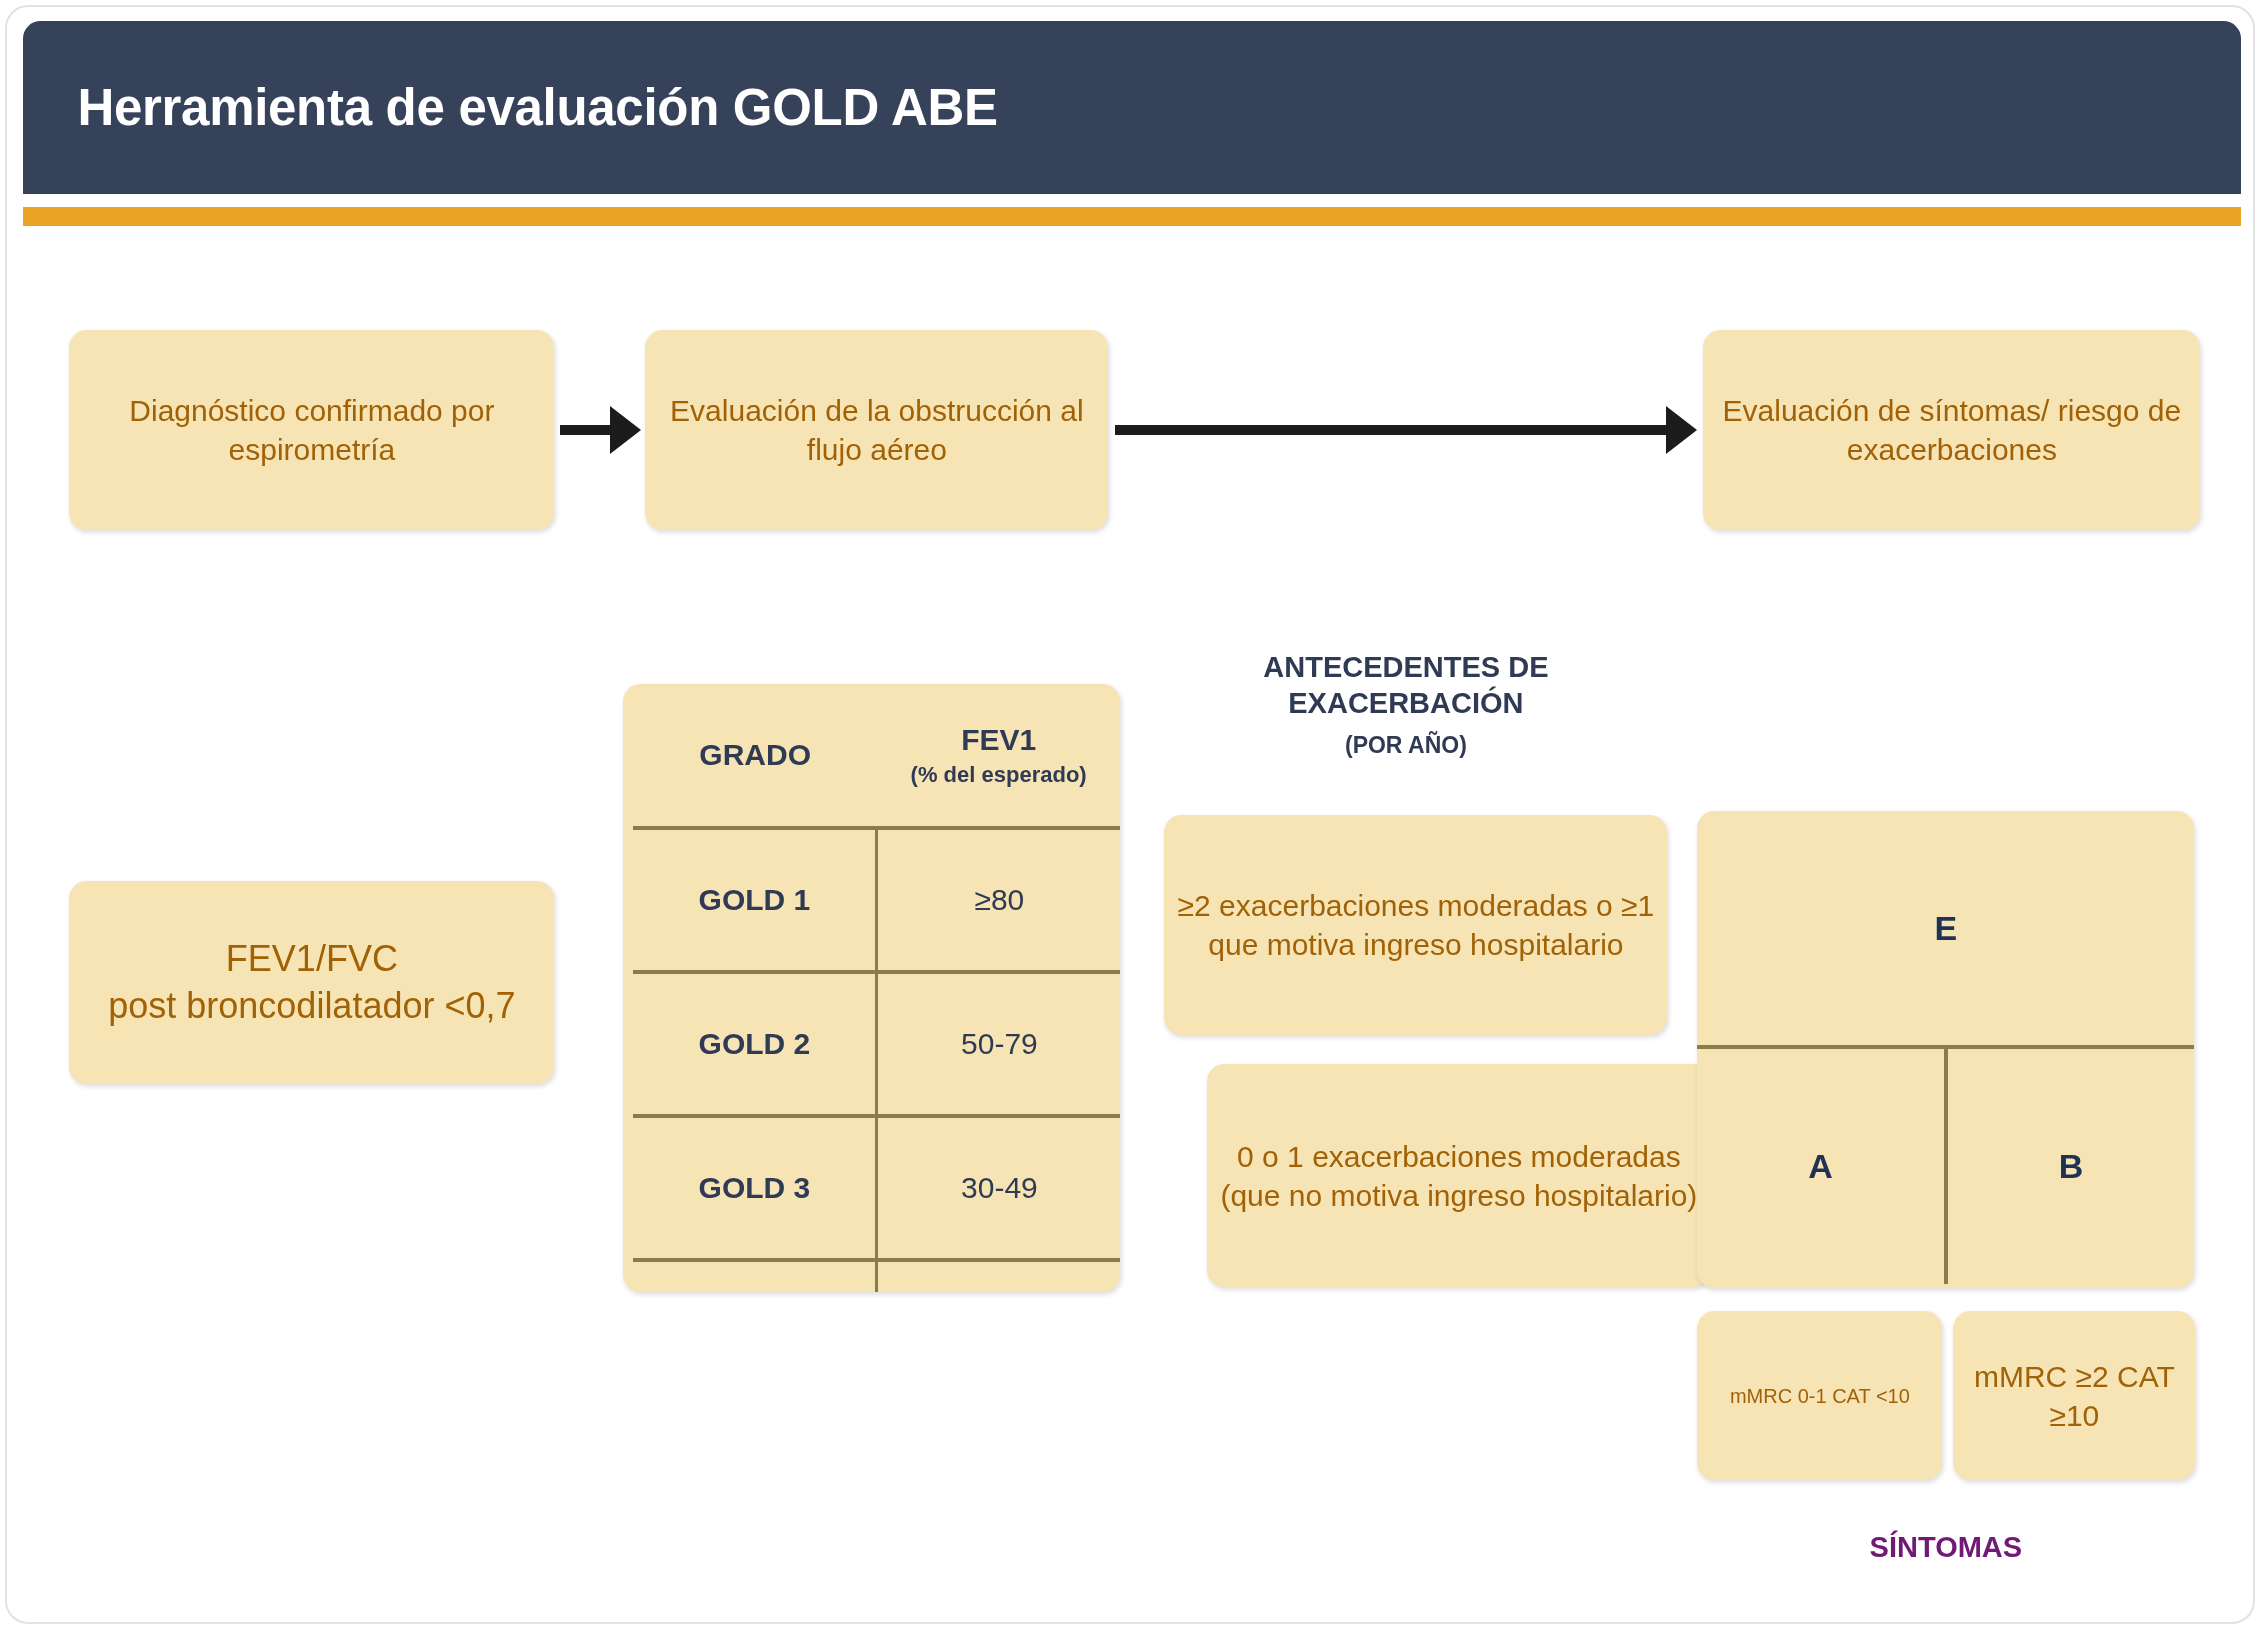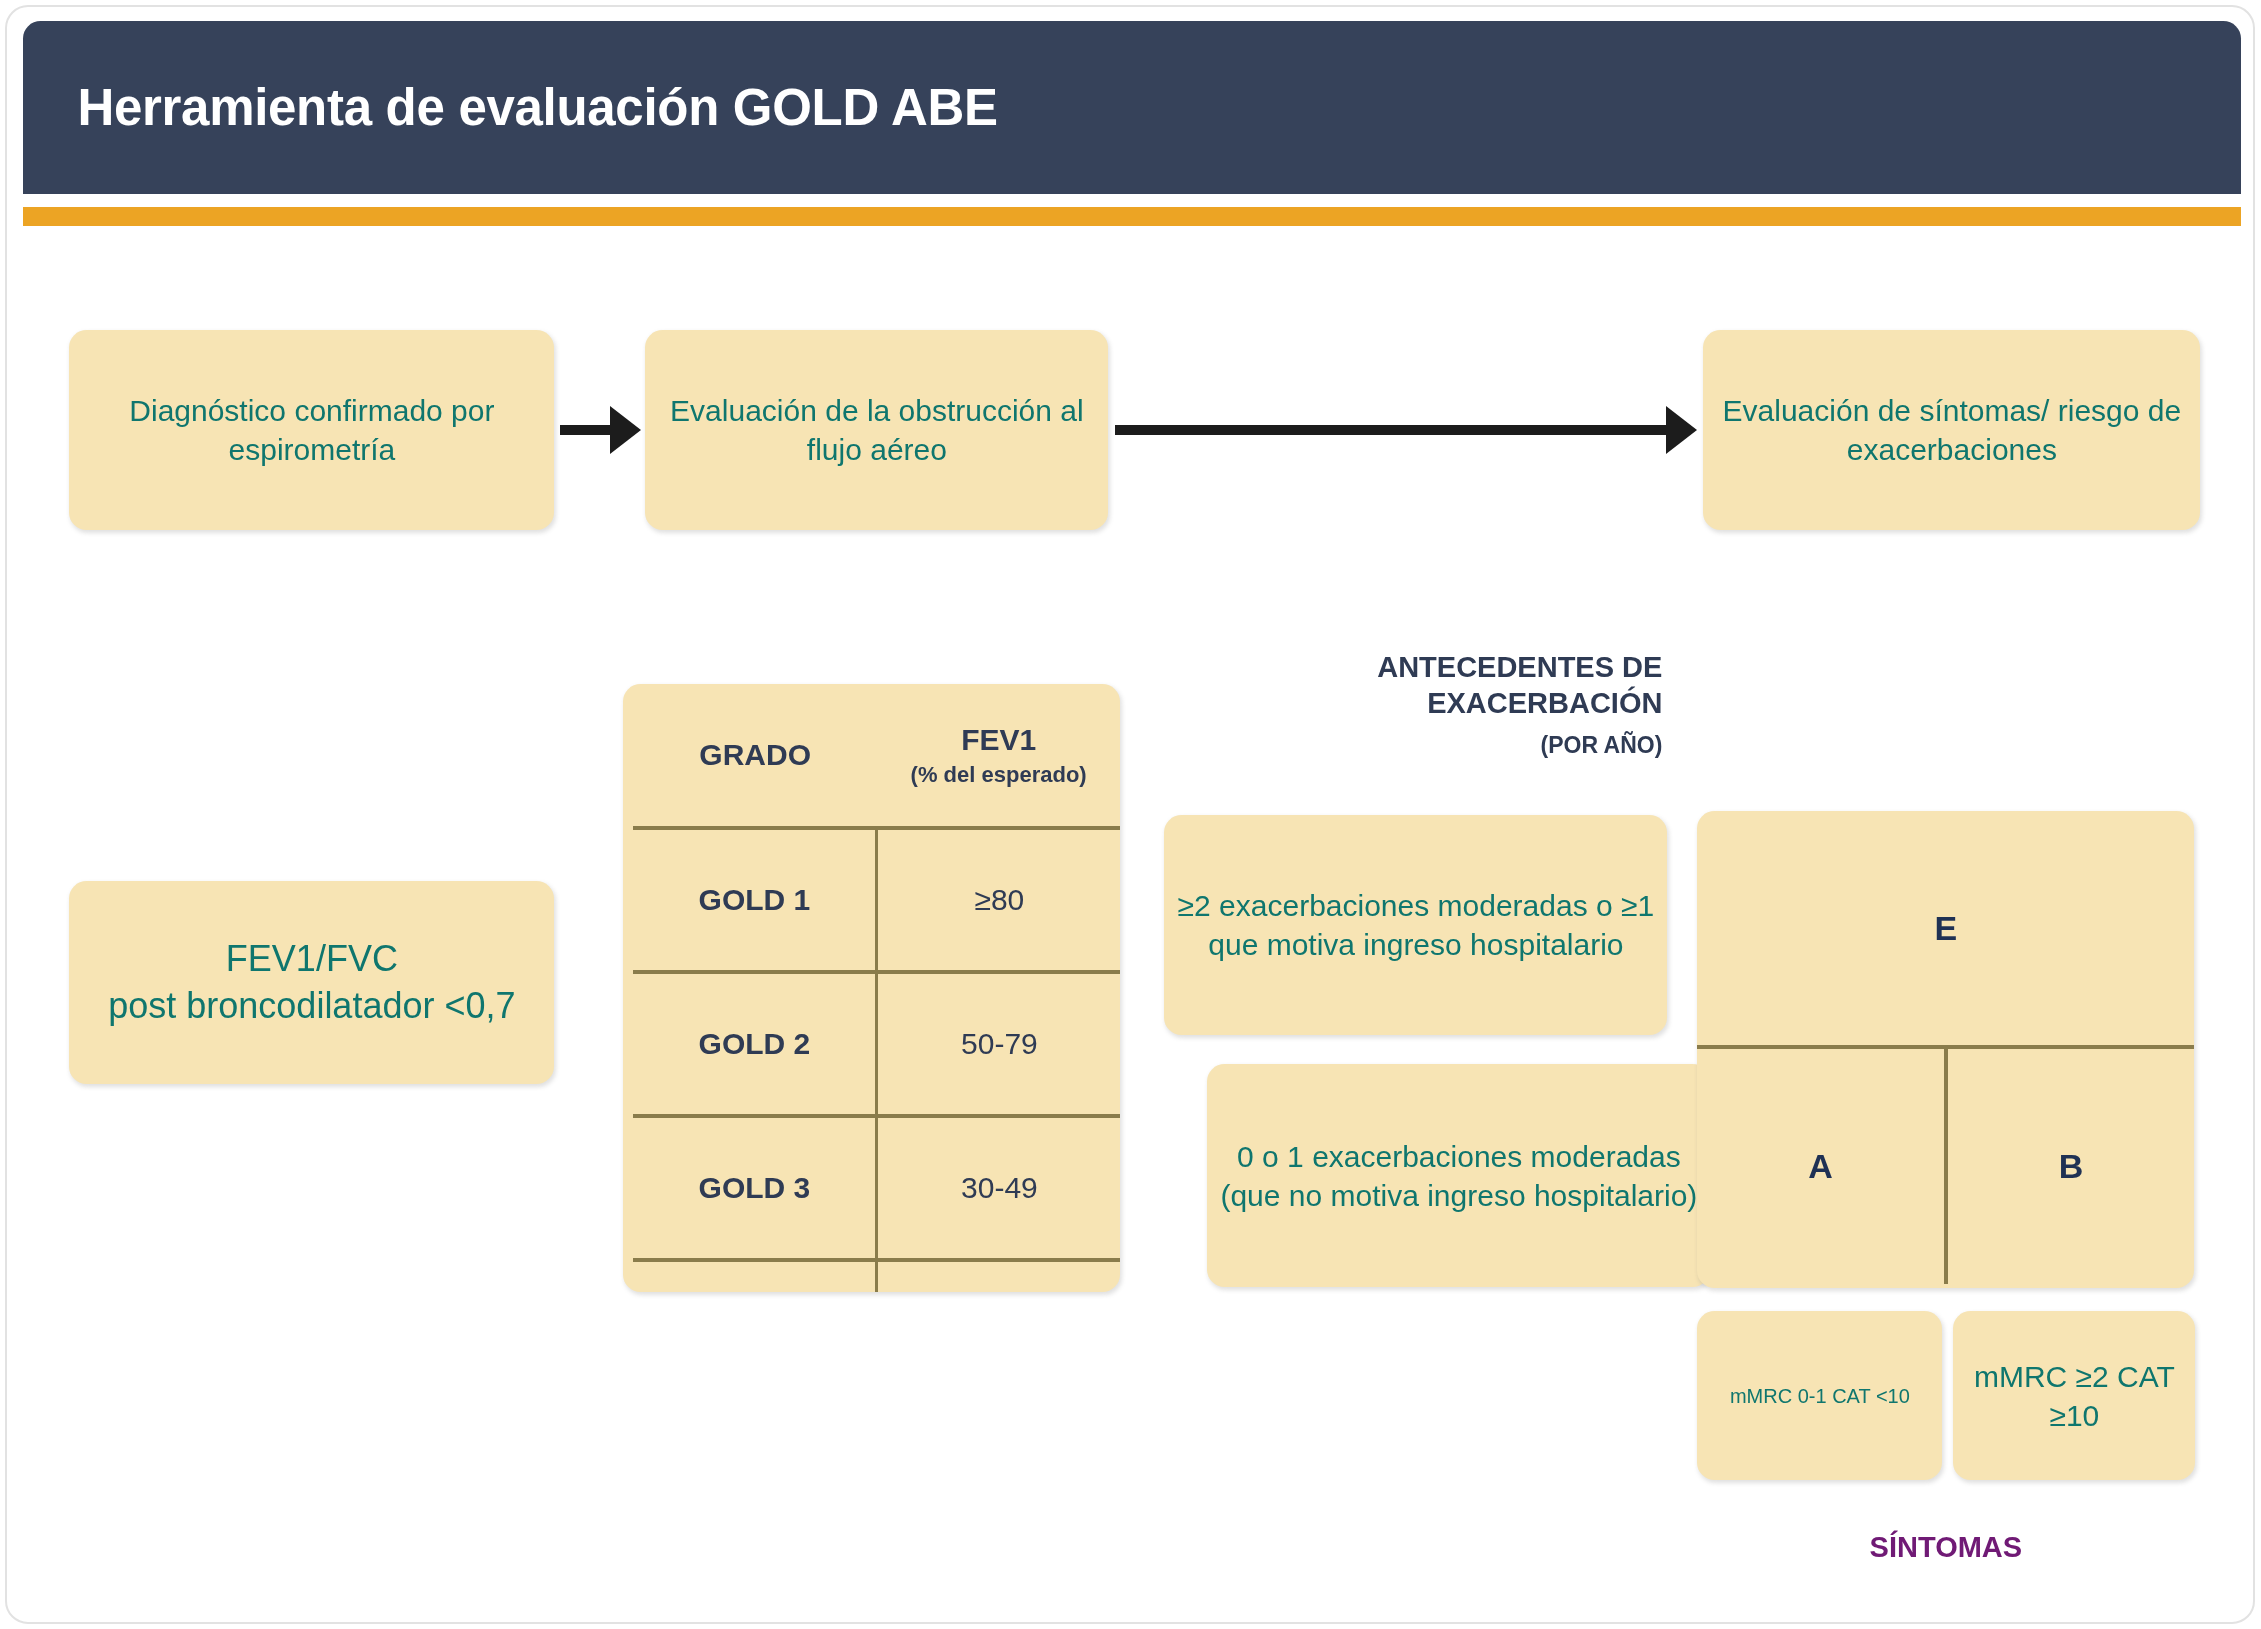"Diagnóstico confirmado por espirometría" .card { color: #0f766e -> #a16207 }
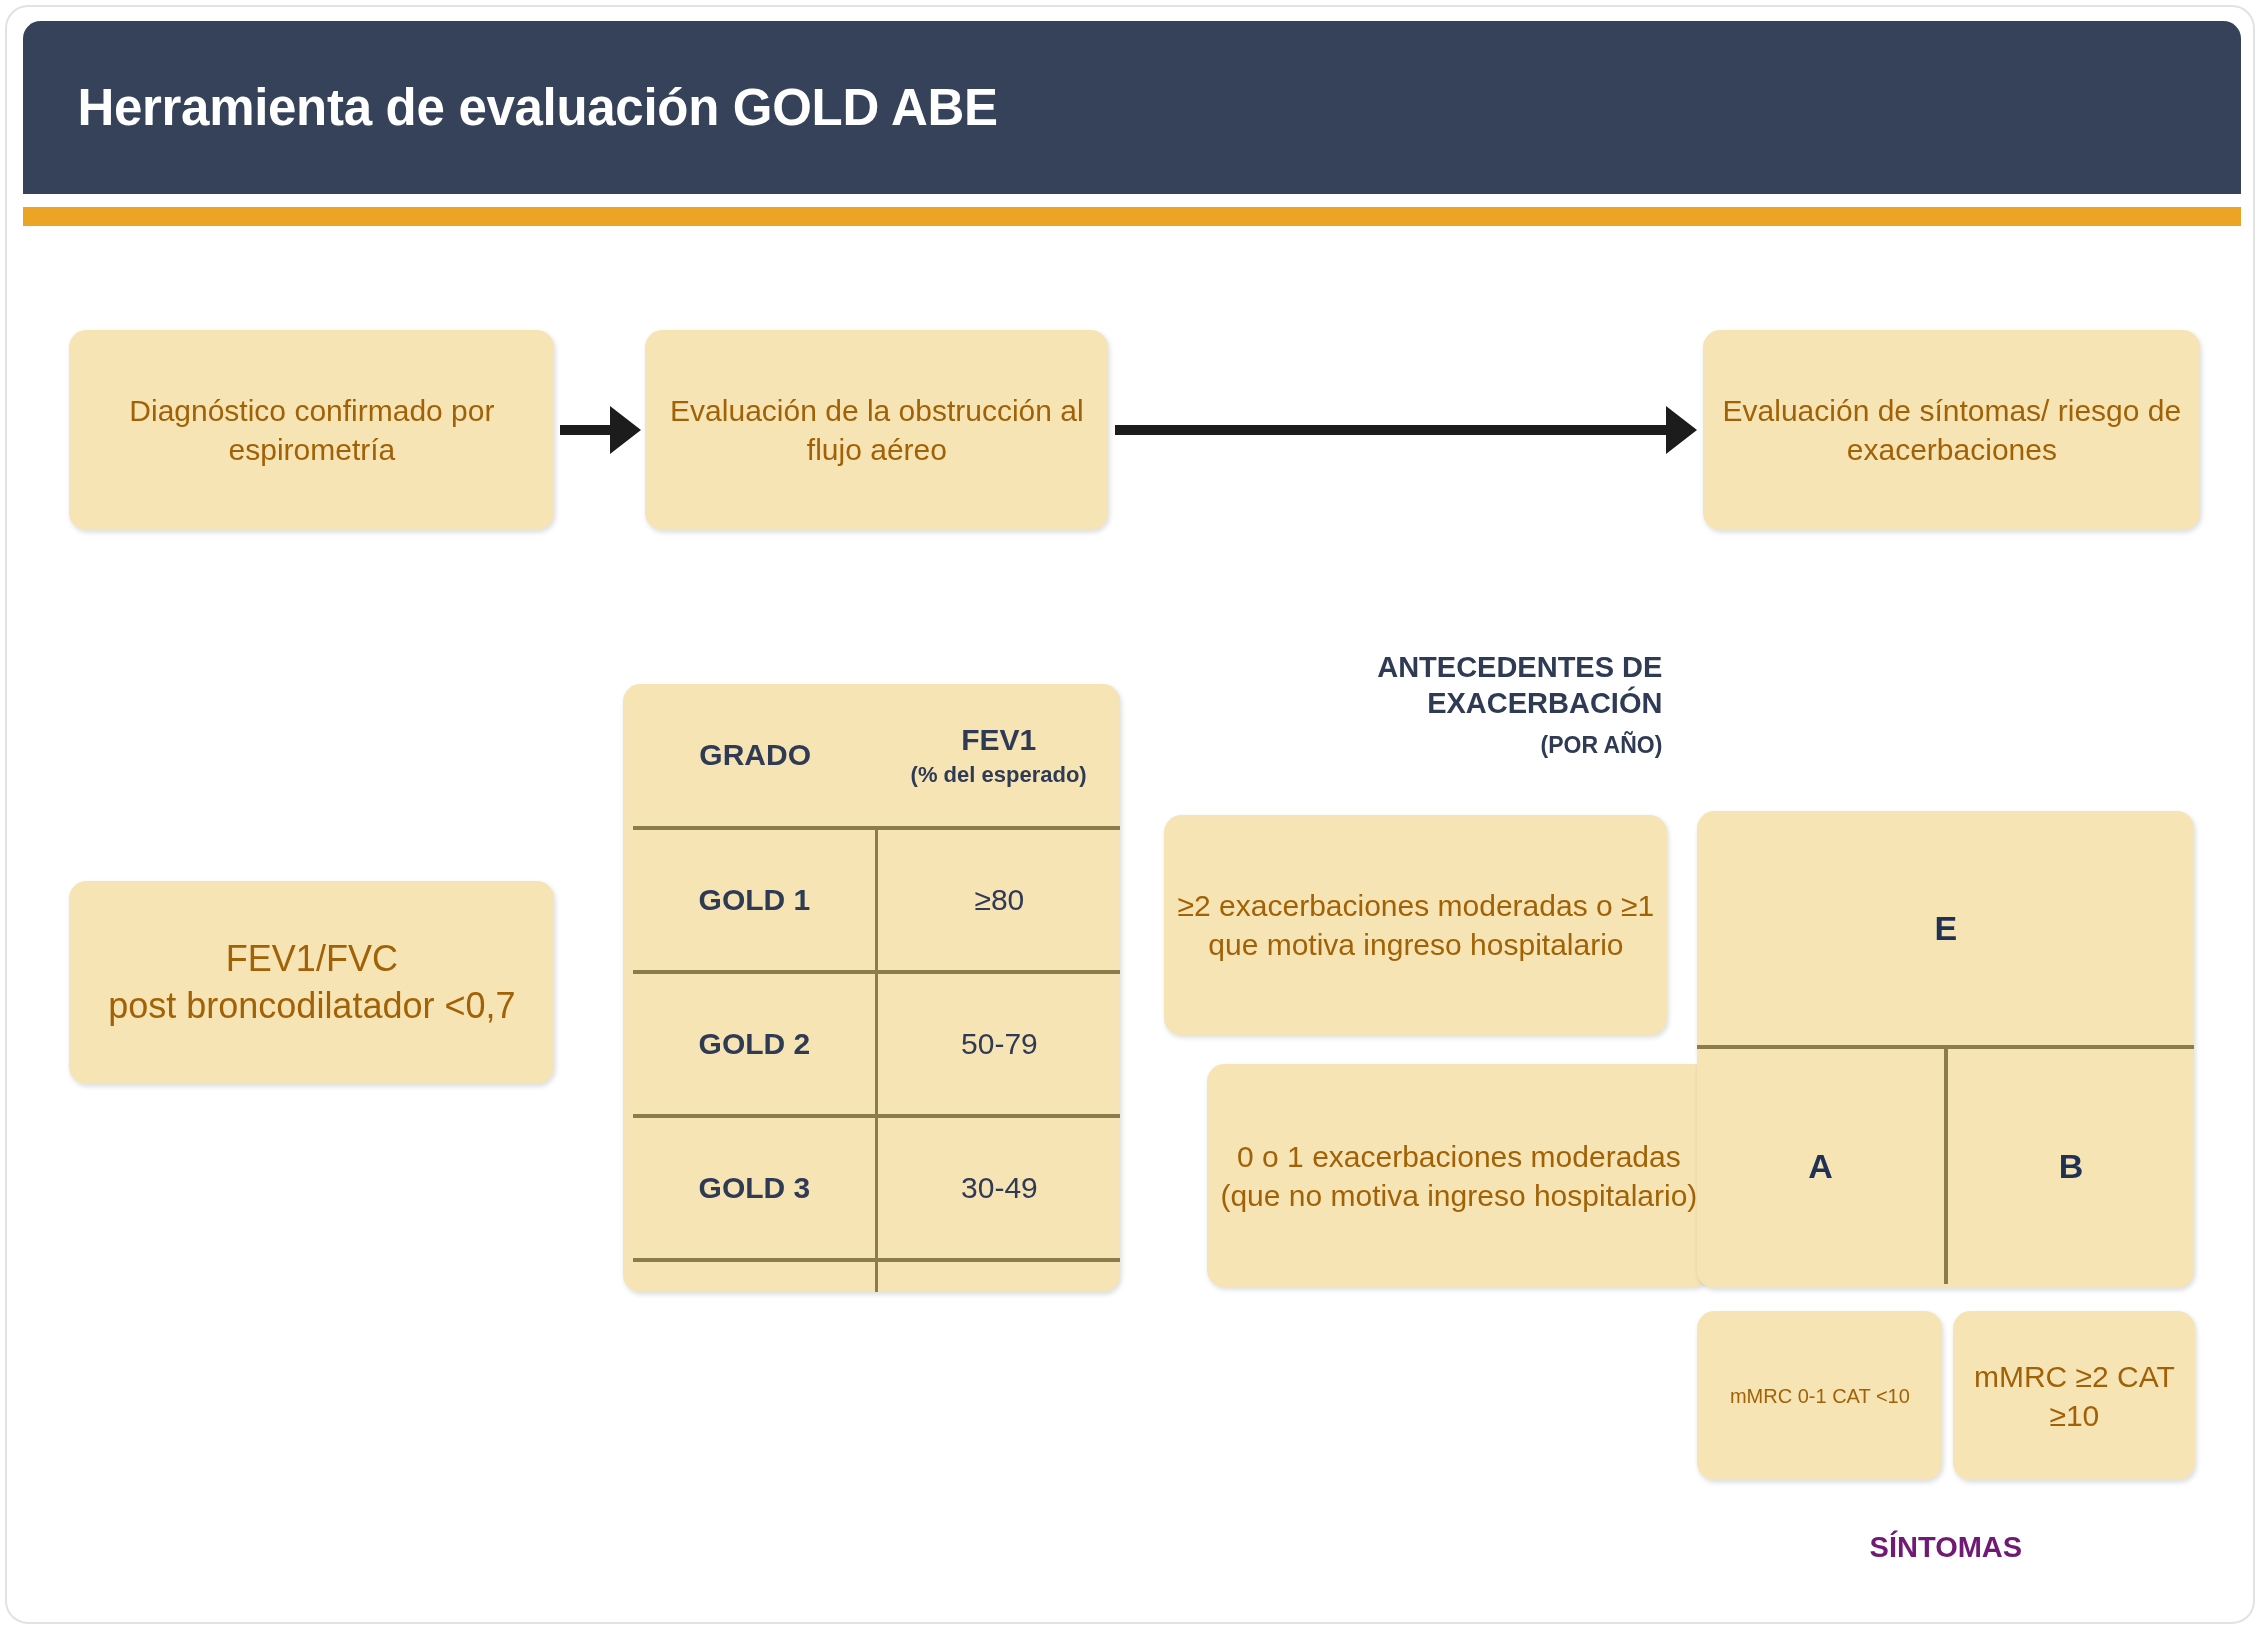"ANTECEDENTES DE EXACERBACIÓN" #exac-heading { text-align: right -> center }
